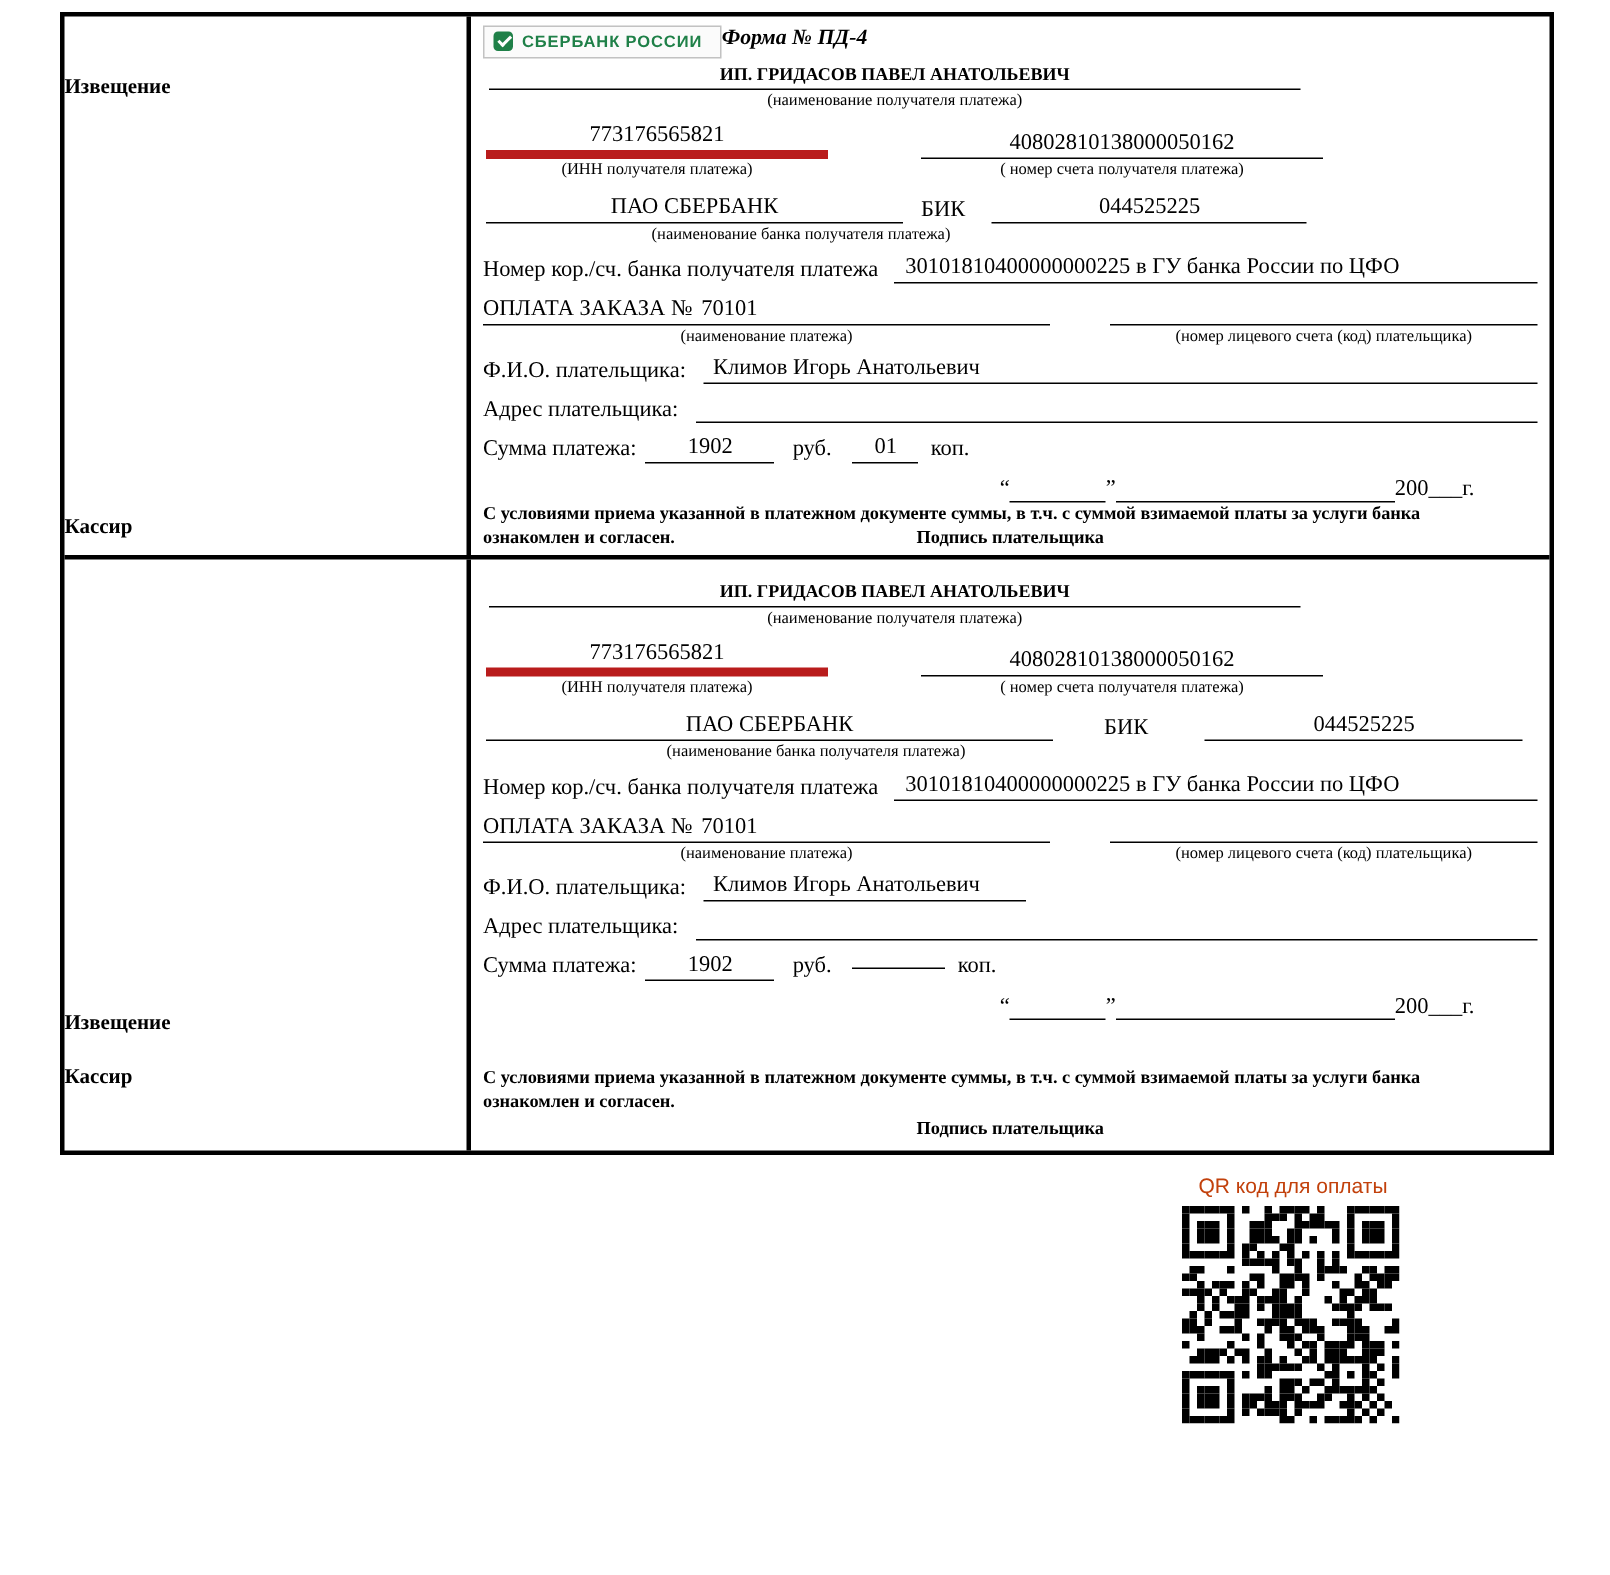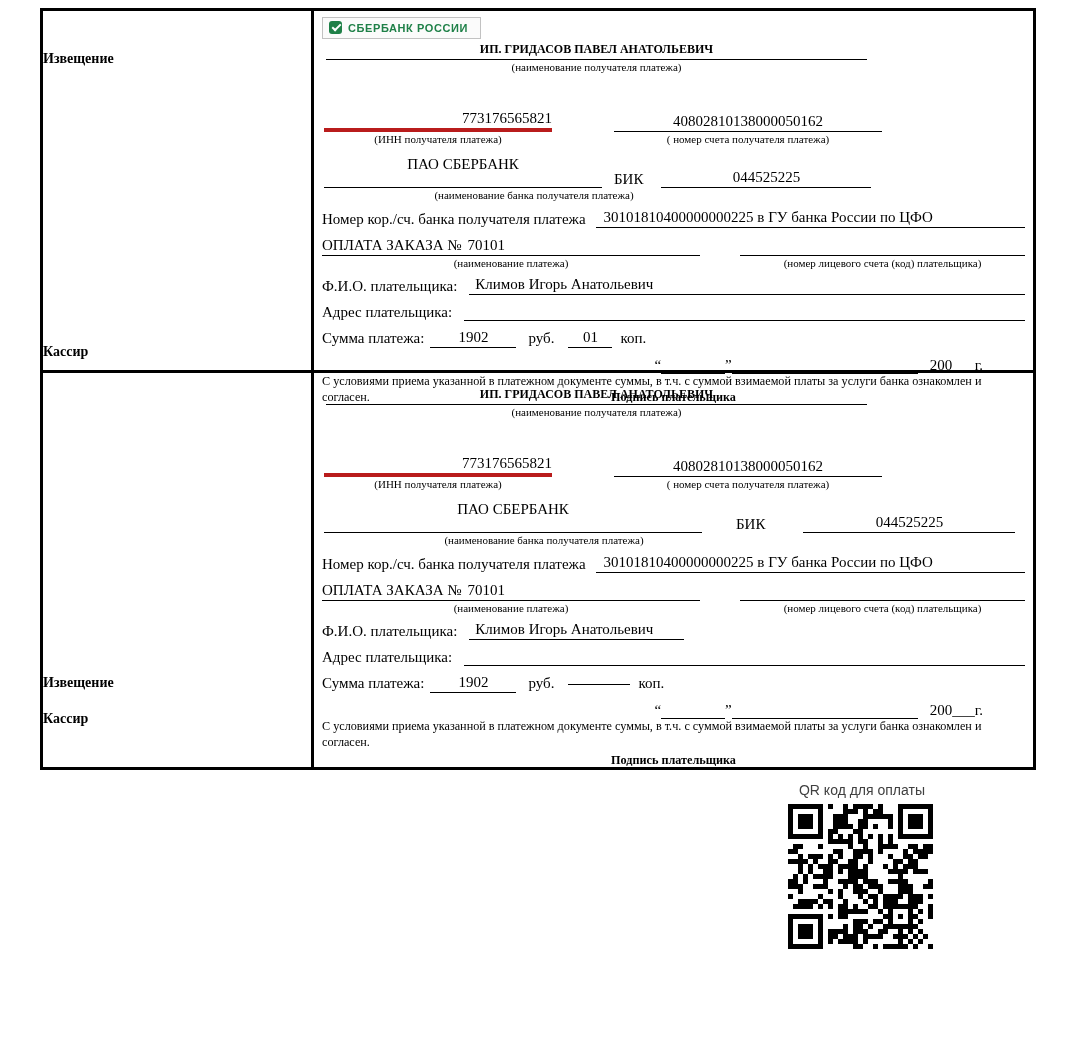"Форма № ПД-4" div.forma { html: none -> <div>Форма № ПД-4</div> }
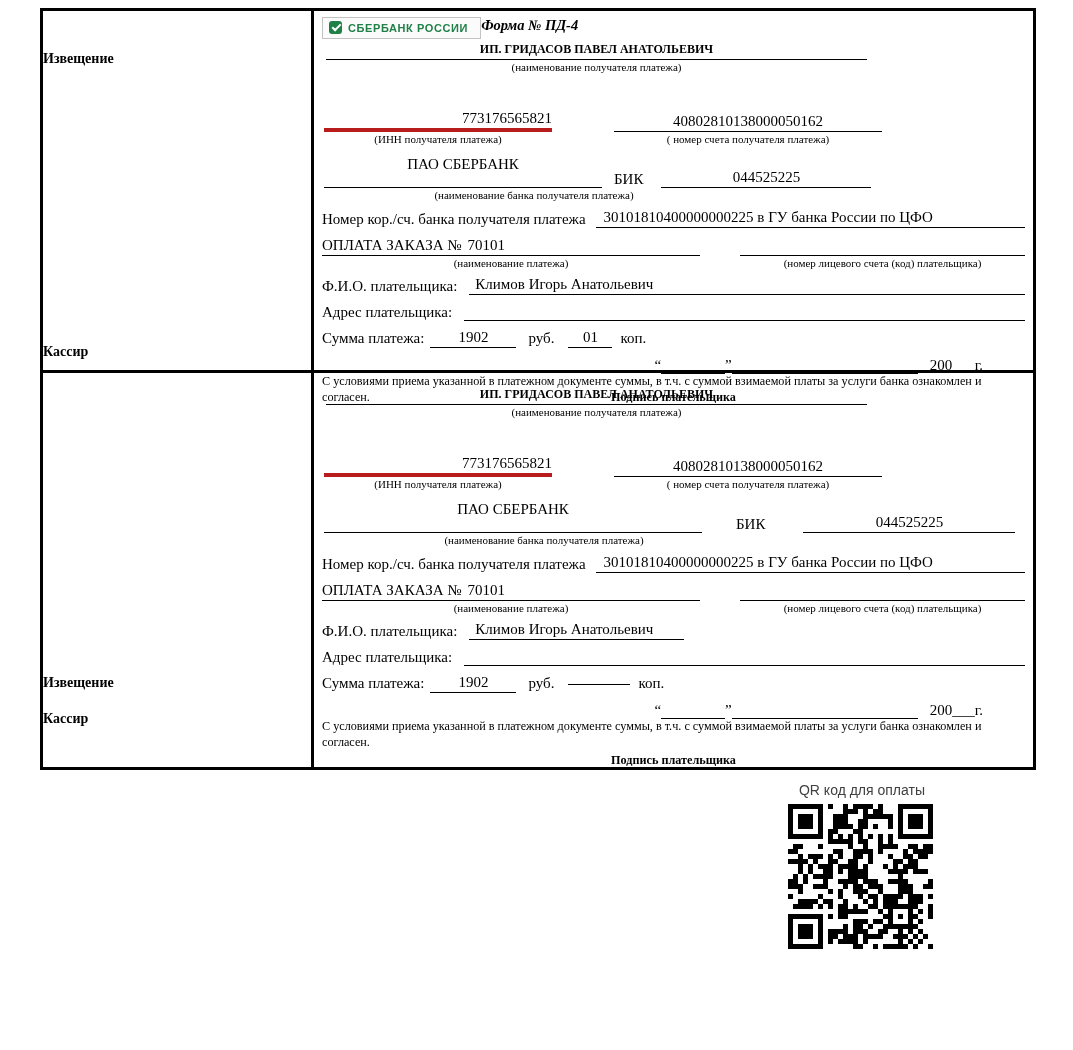"773176565821" .inn-cell { border-bottom: 4px solid #b91c1c -> 6px solid #b91c1c; margin-top: 28px -> none; text-align: right -> center }
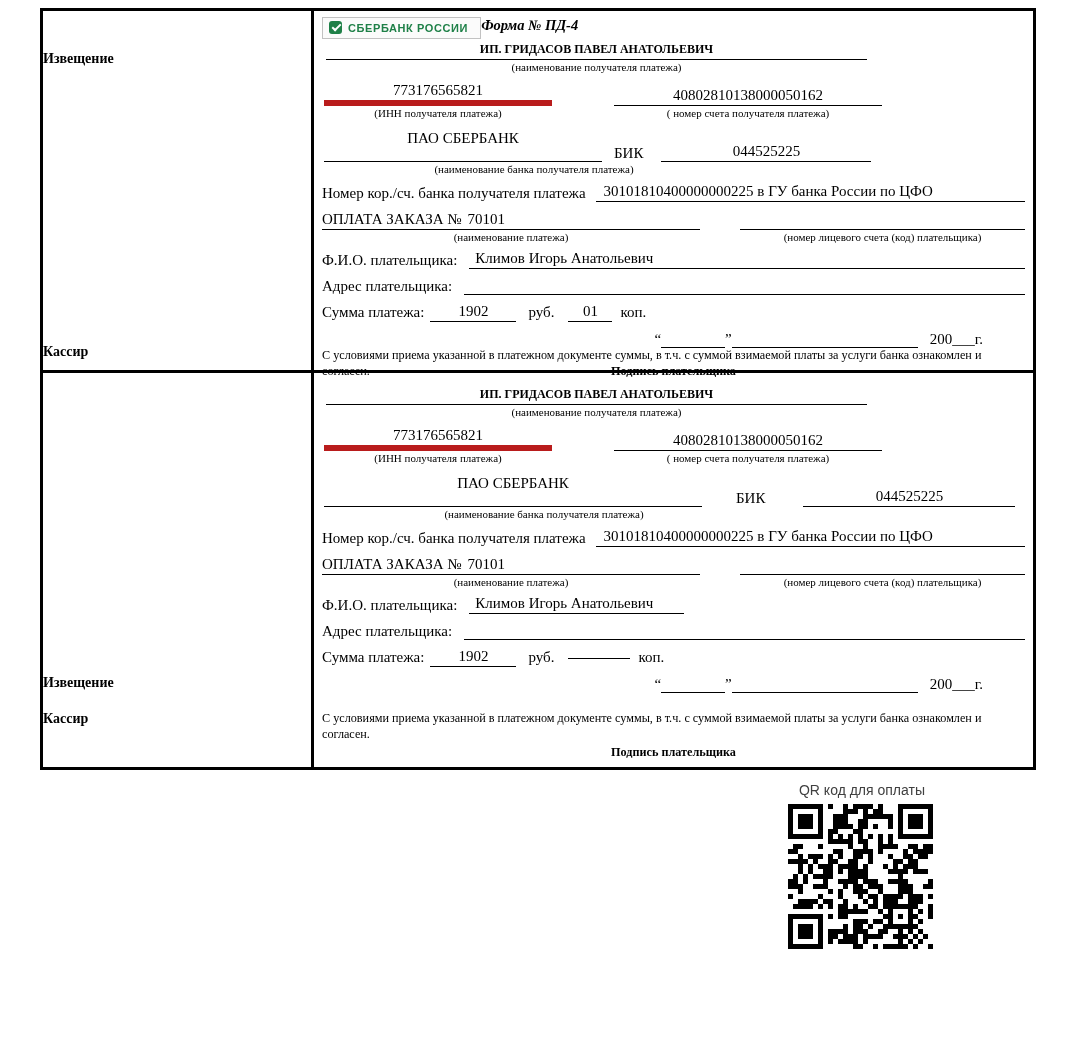"ПАО СБЕРБАНК" .bank-name { padding-bottom: 14px -> 1px }
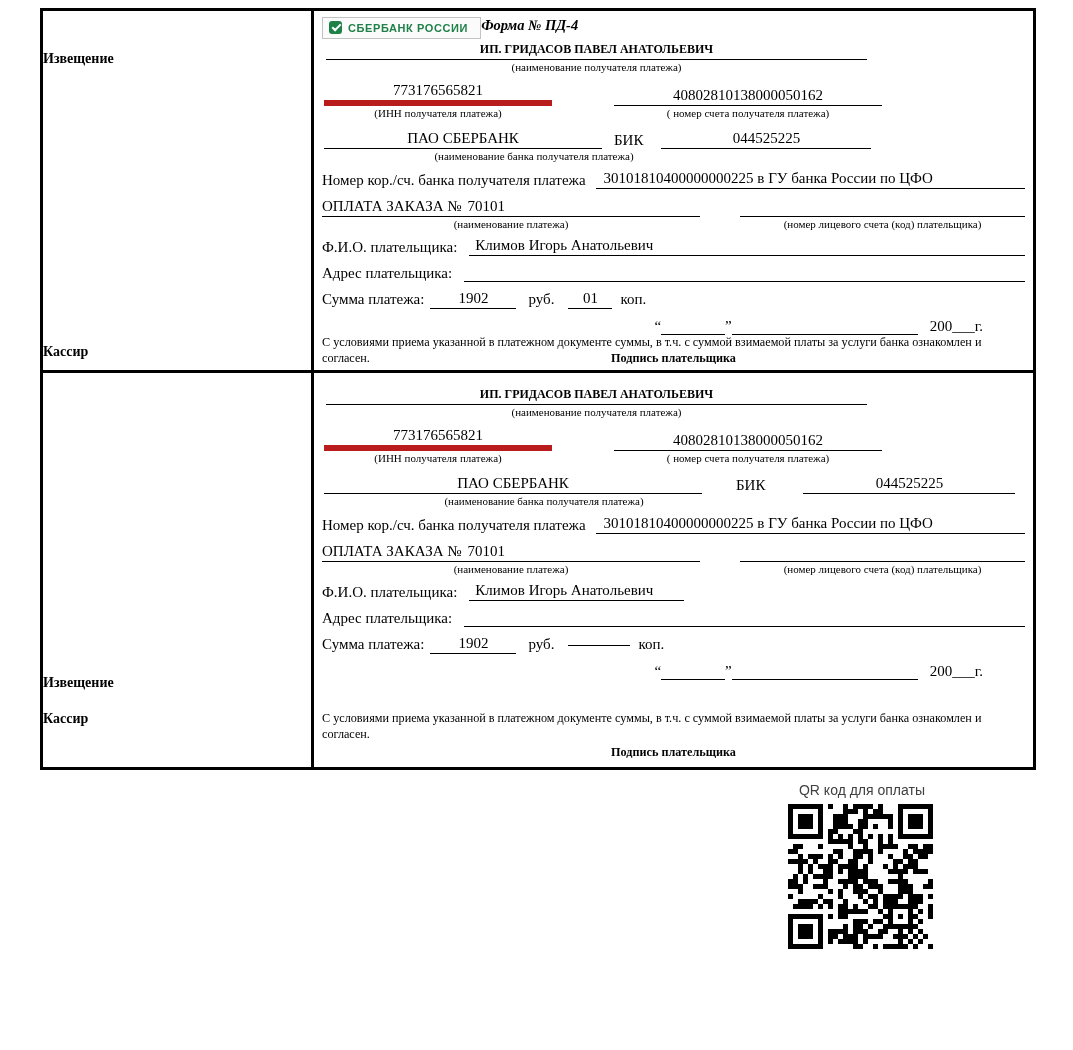"200___г." .date-year { margin-left: 12px -> 0 }
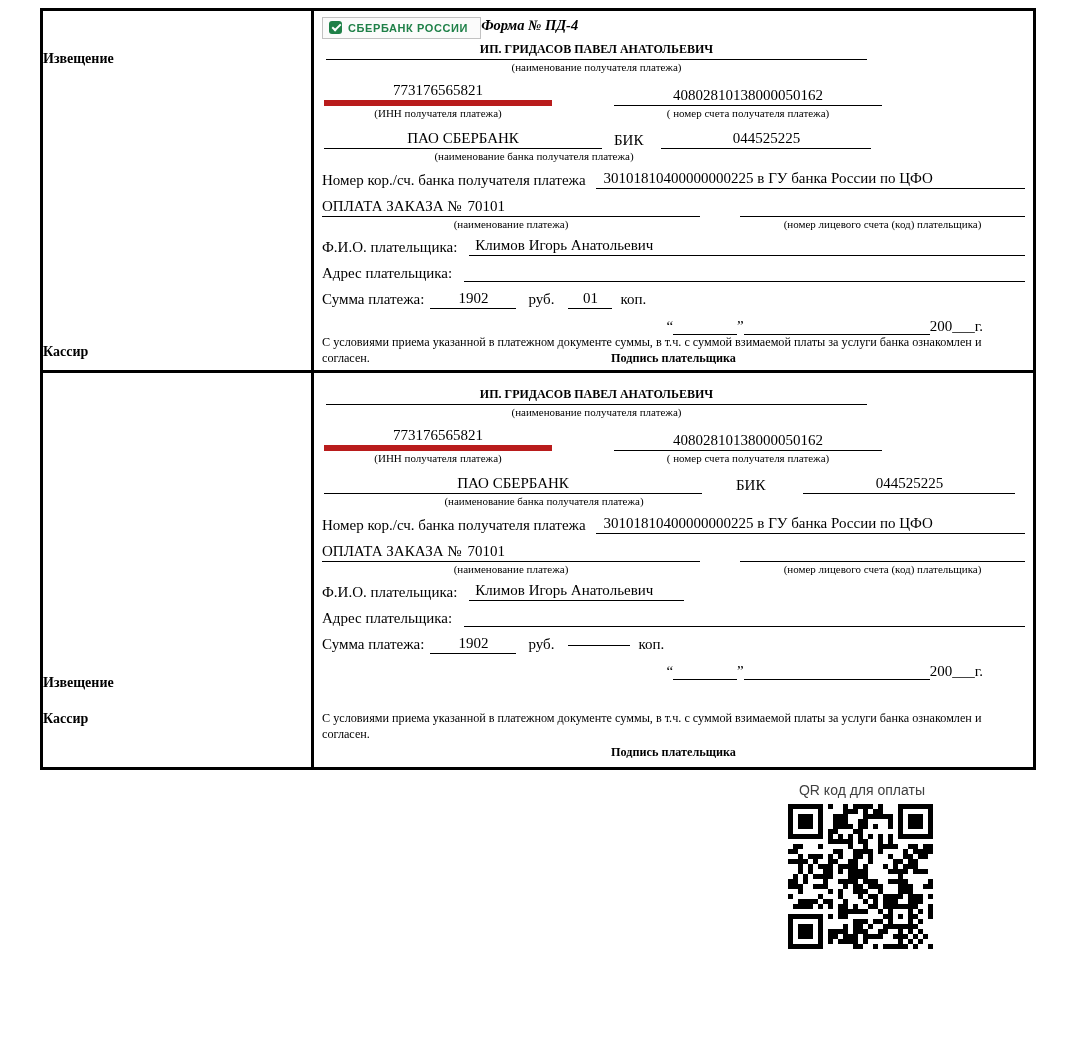"С условиями приема указанной в" .terms-text { font-weight: none -> bold }
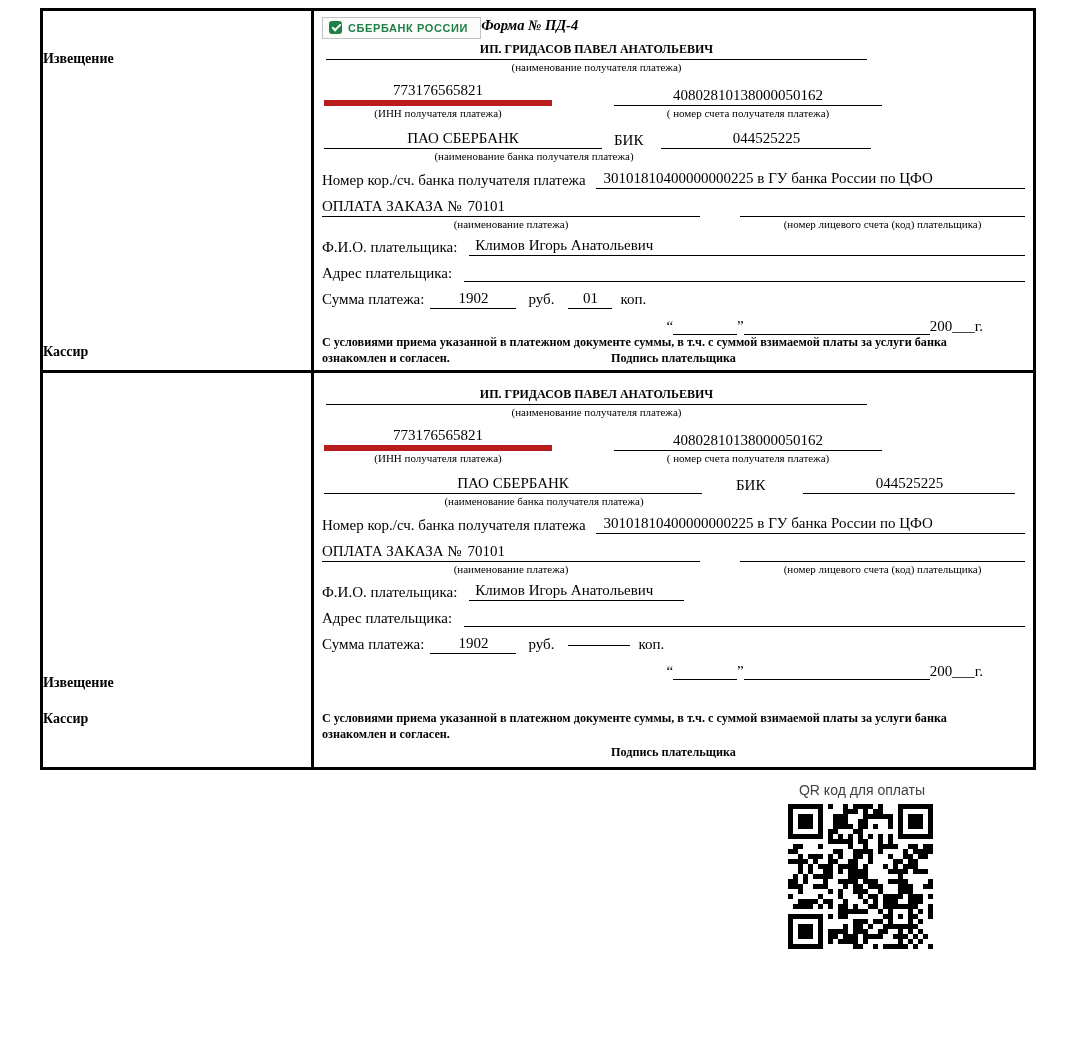"QR код для оплаты" .qr-block { color: #404040 -> #c2410c }
